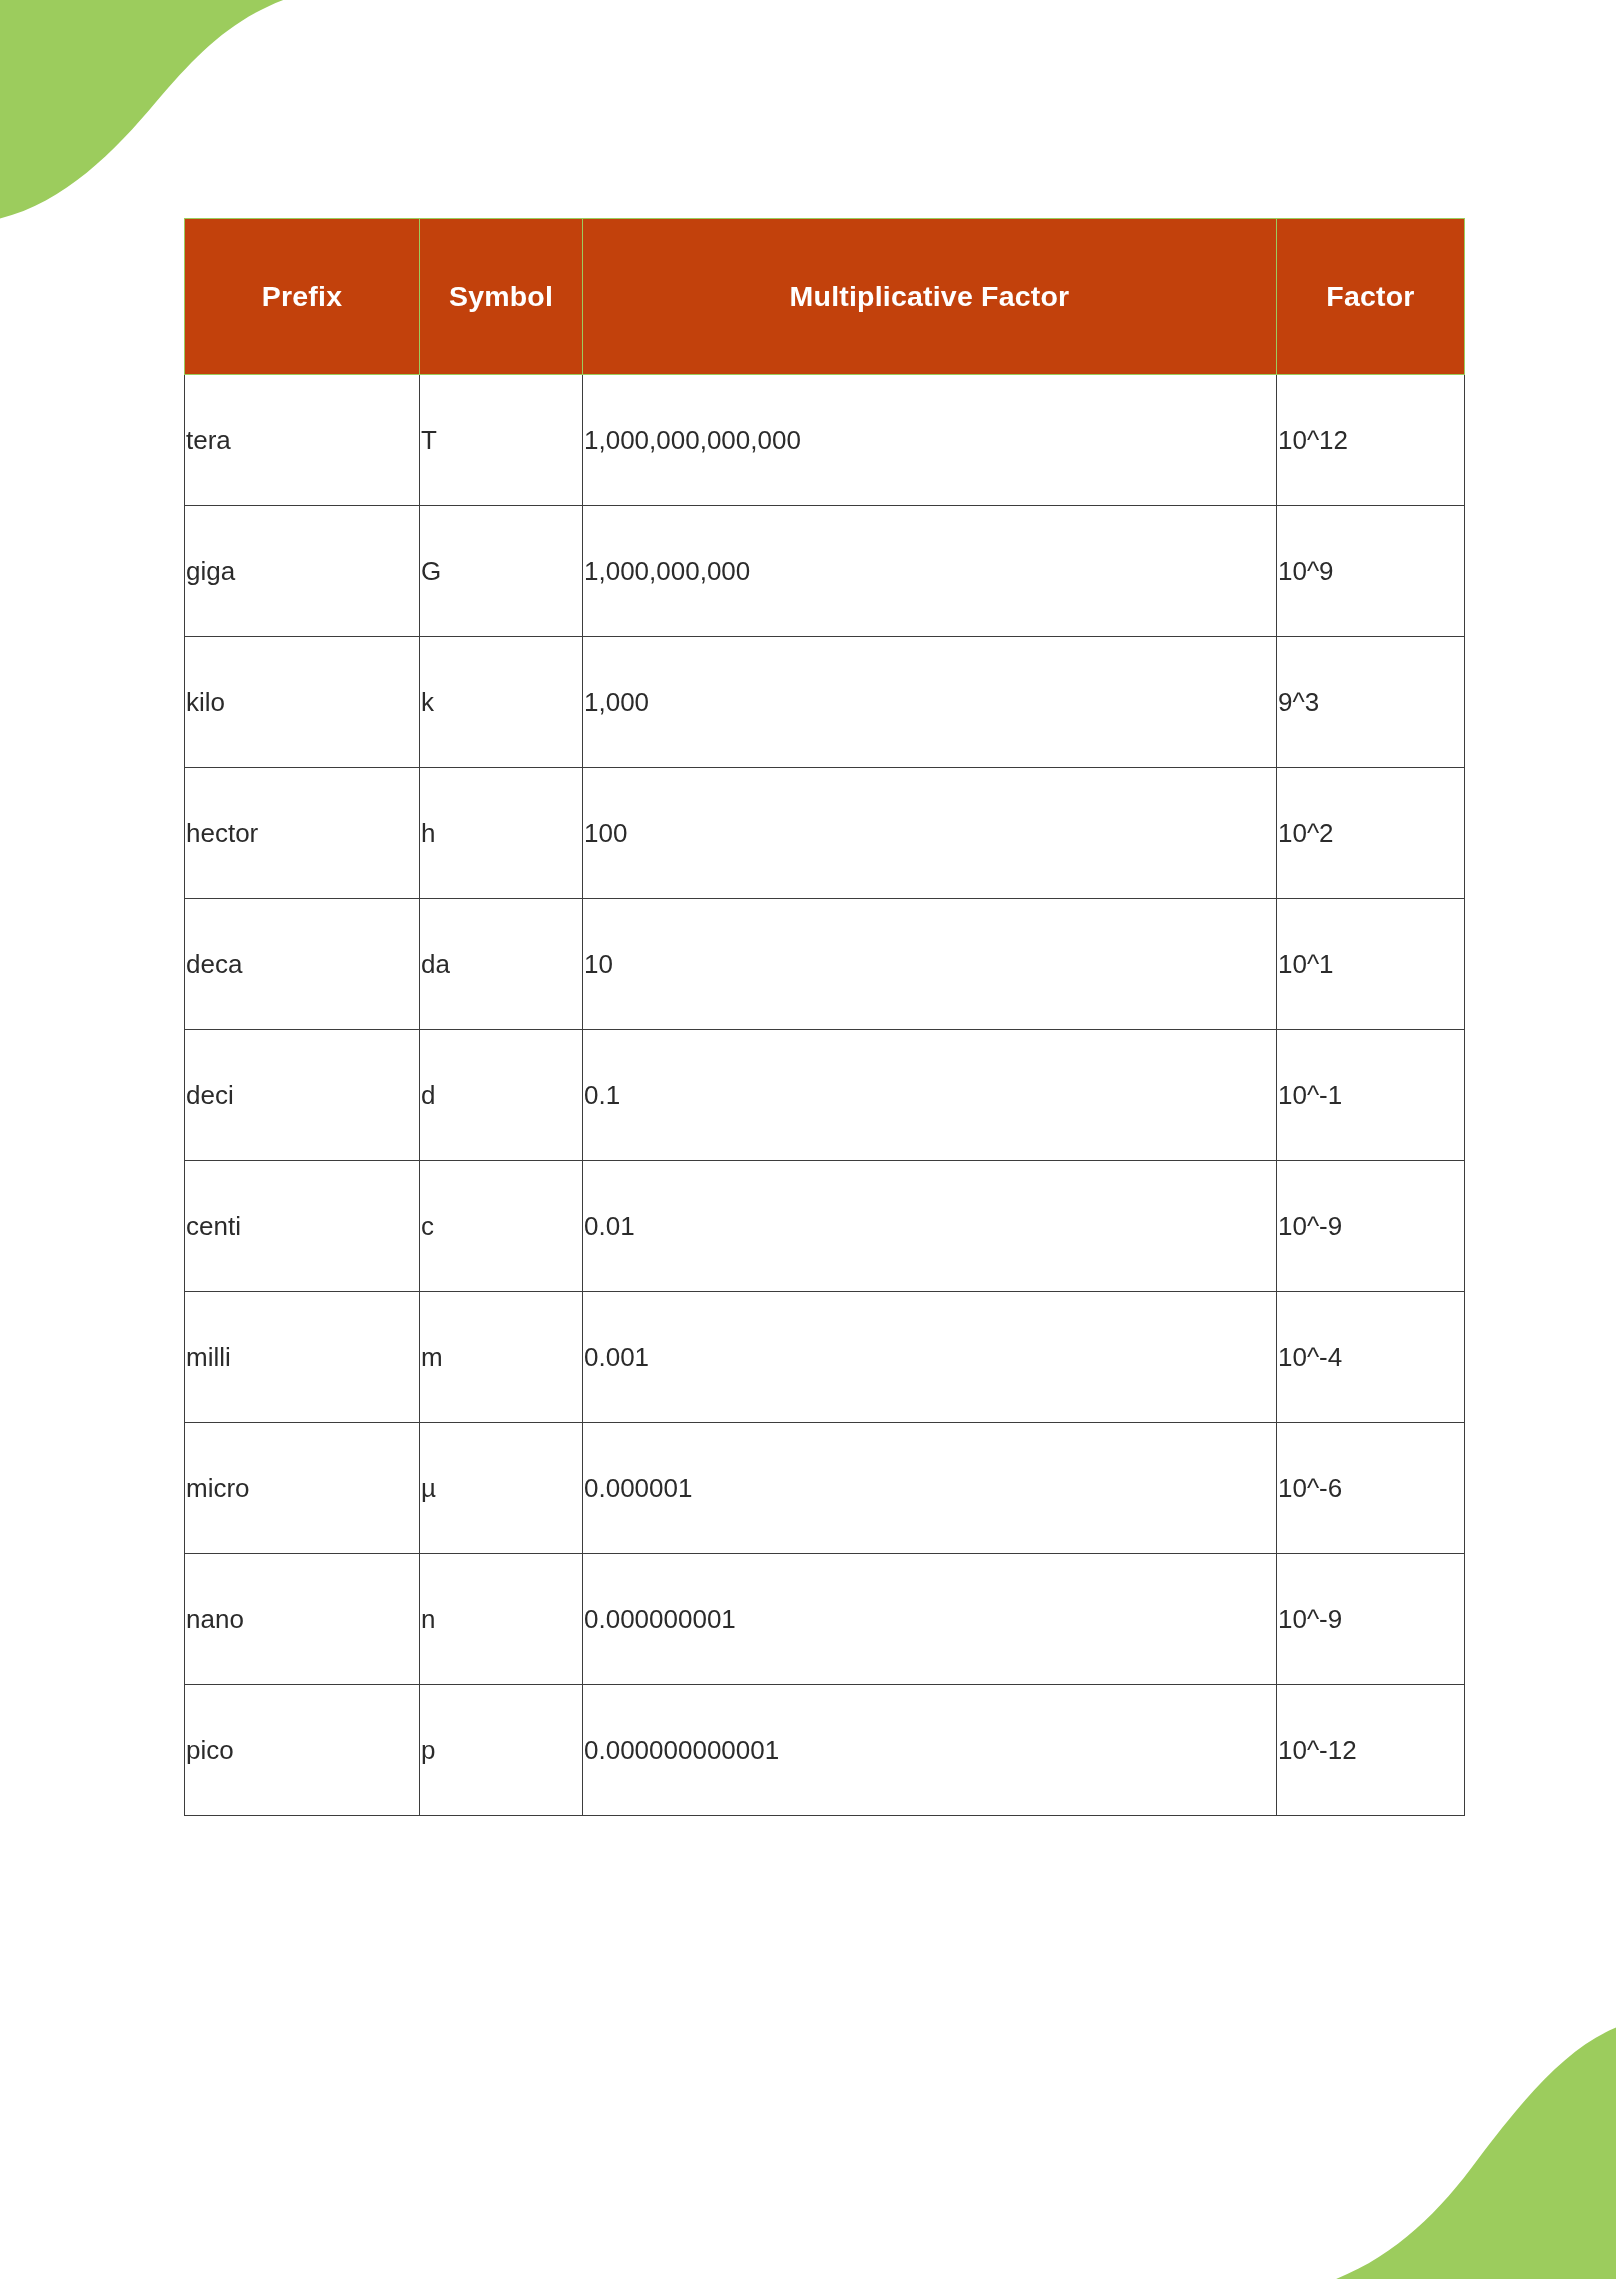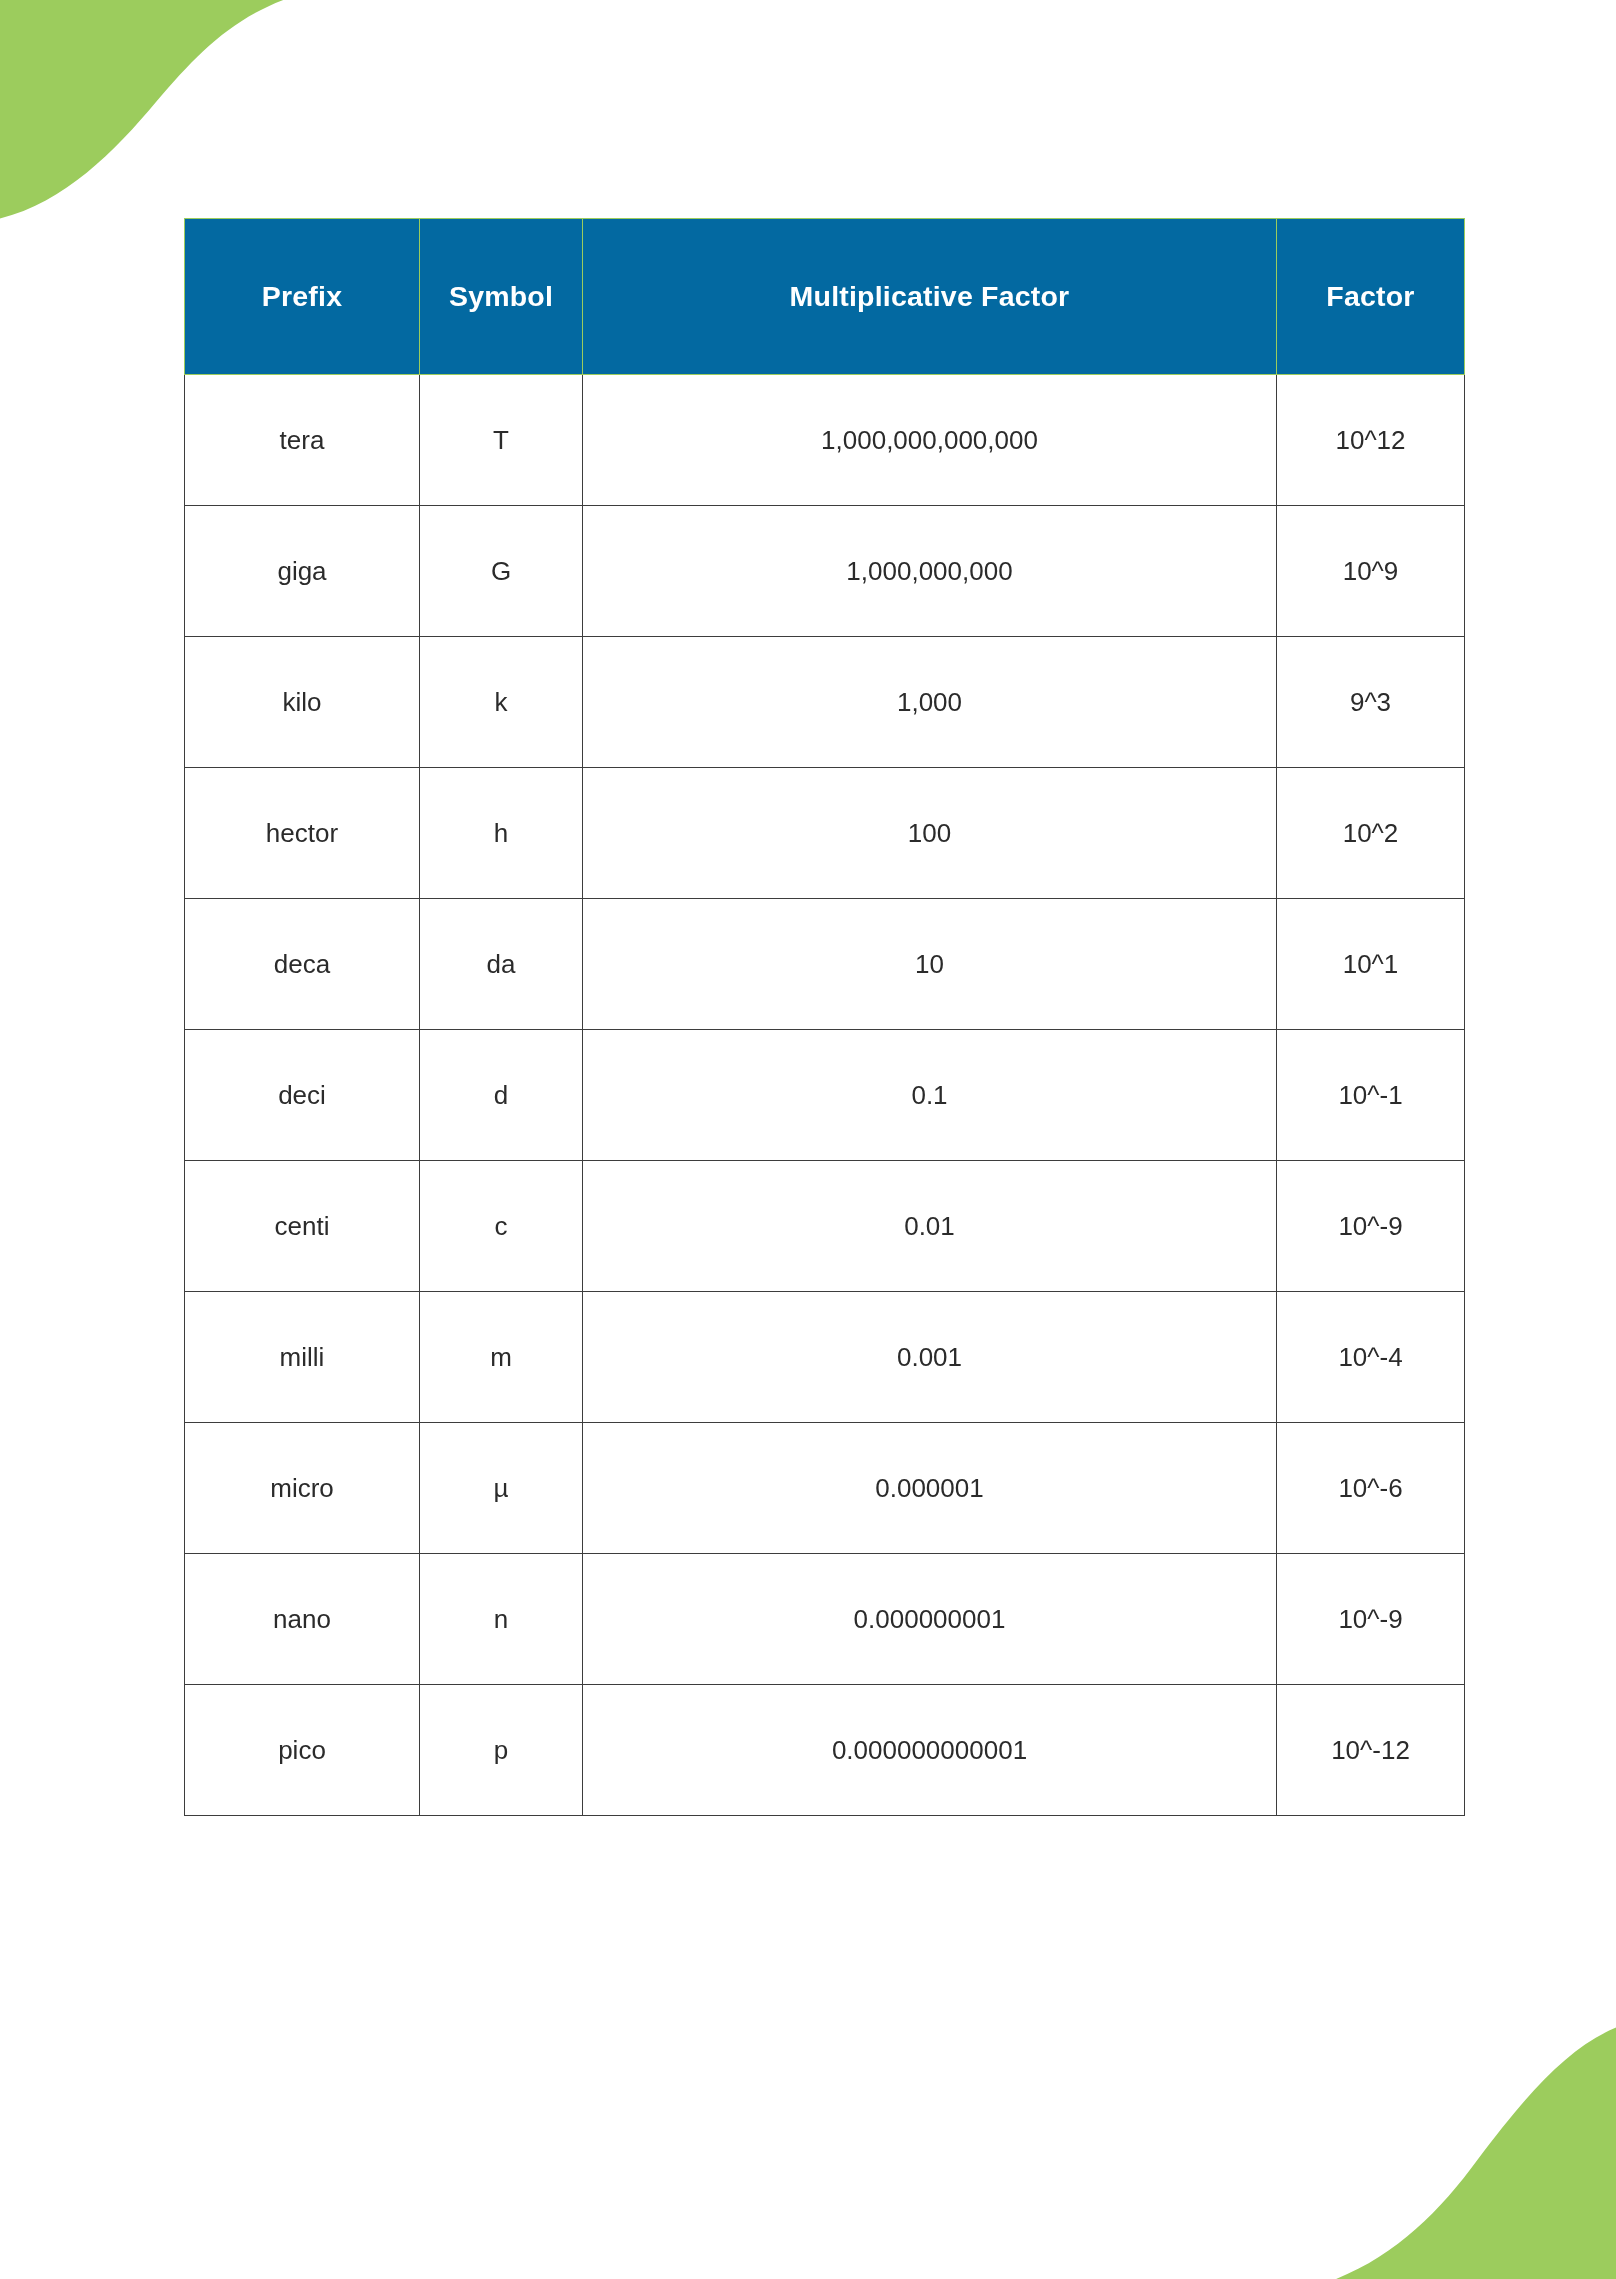"Prefix" table.prefix-table thead th { background: #0369a1 -> #c2410c }
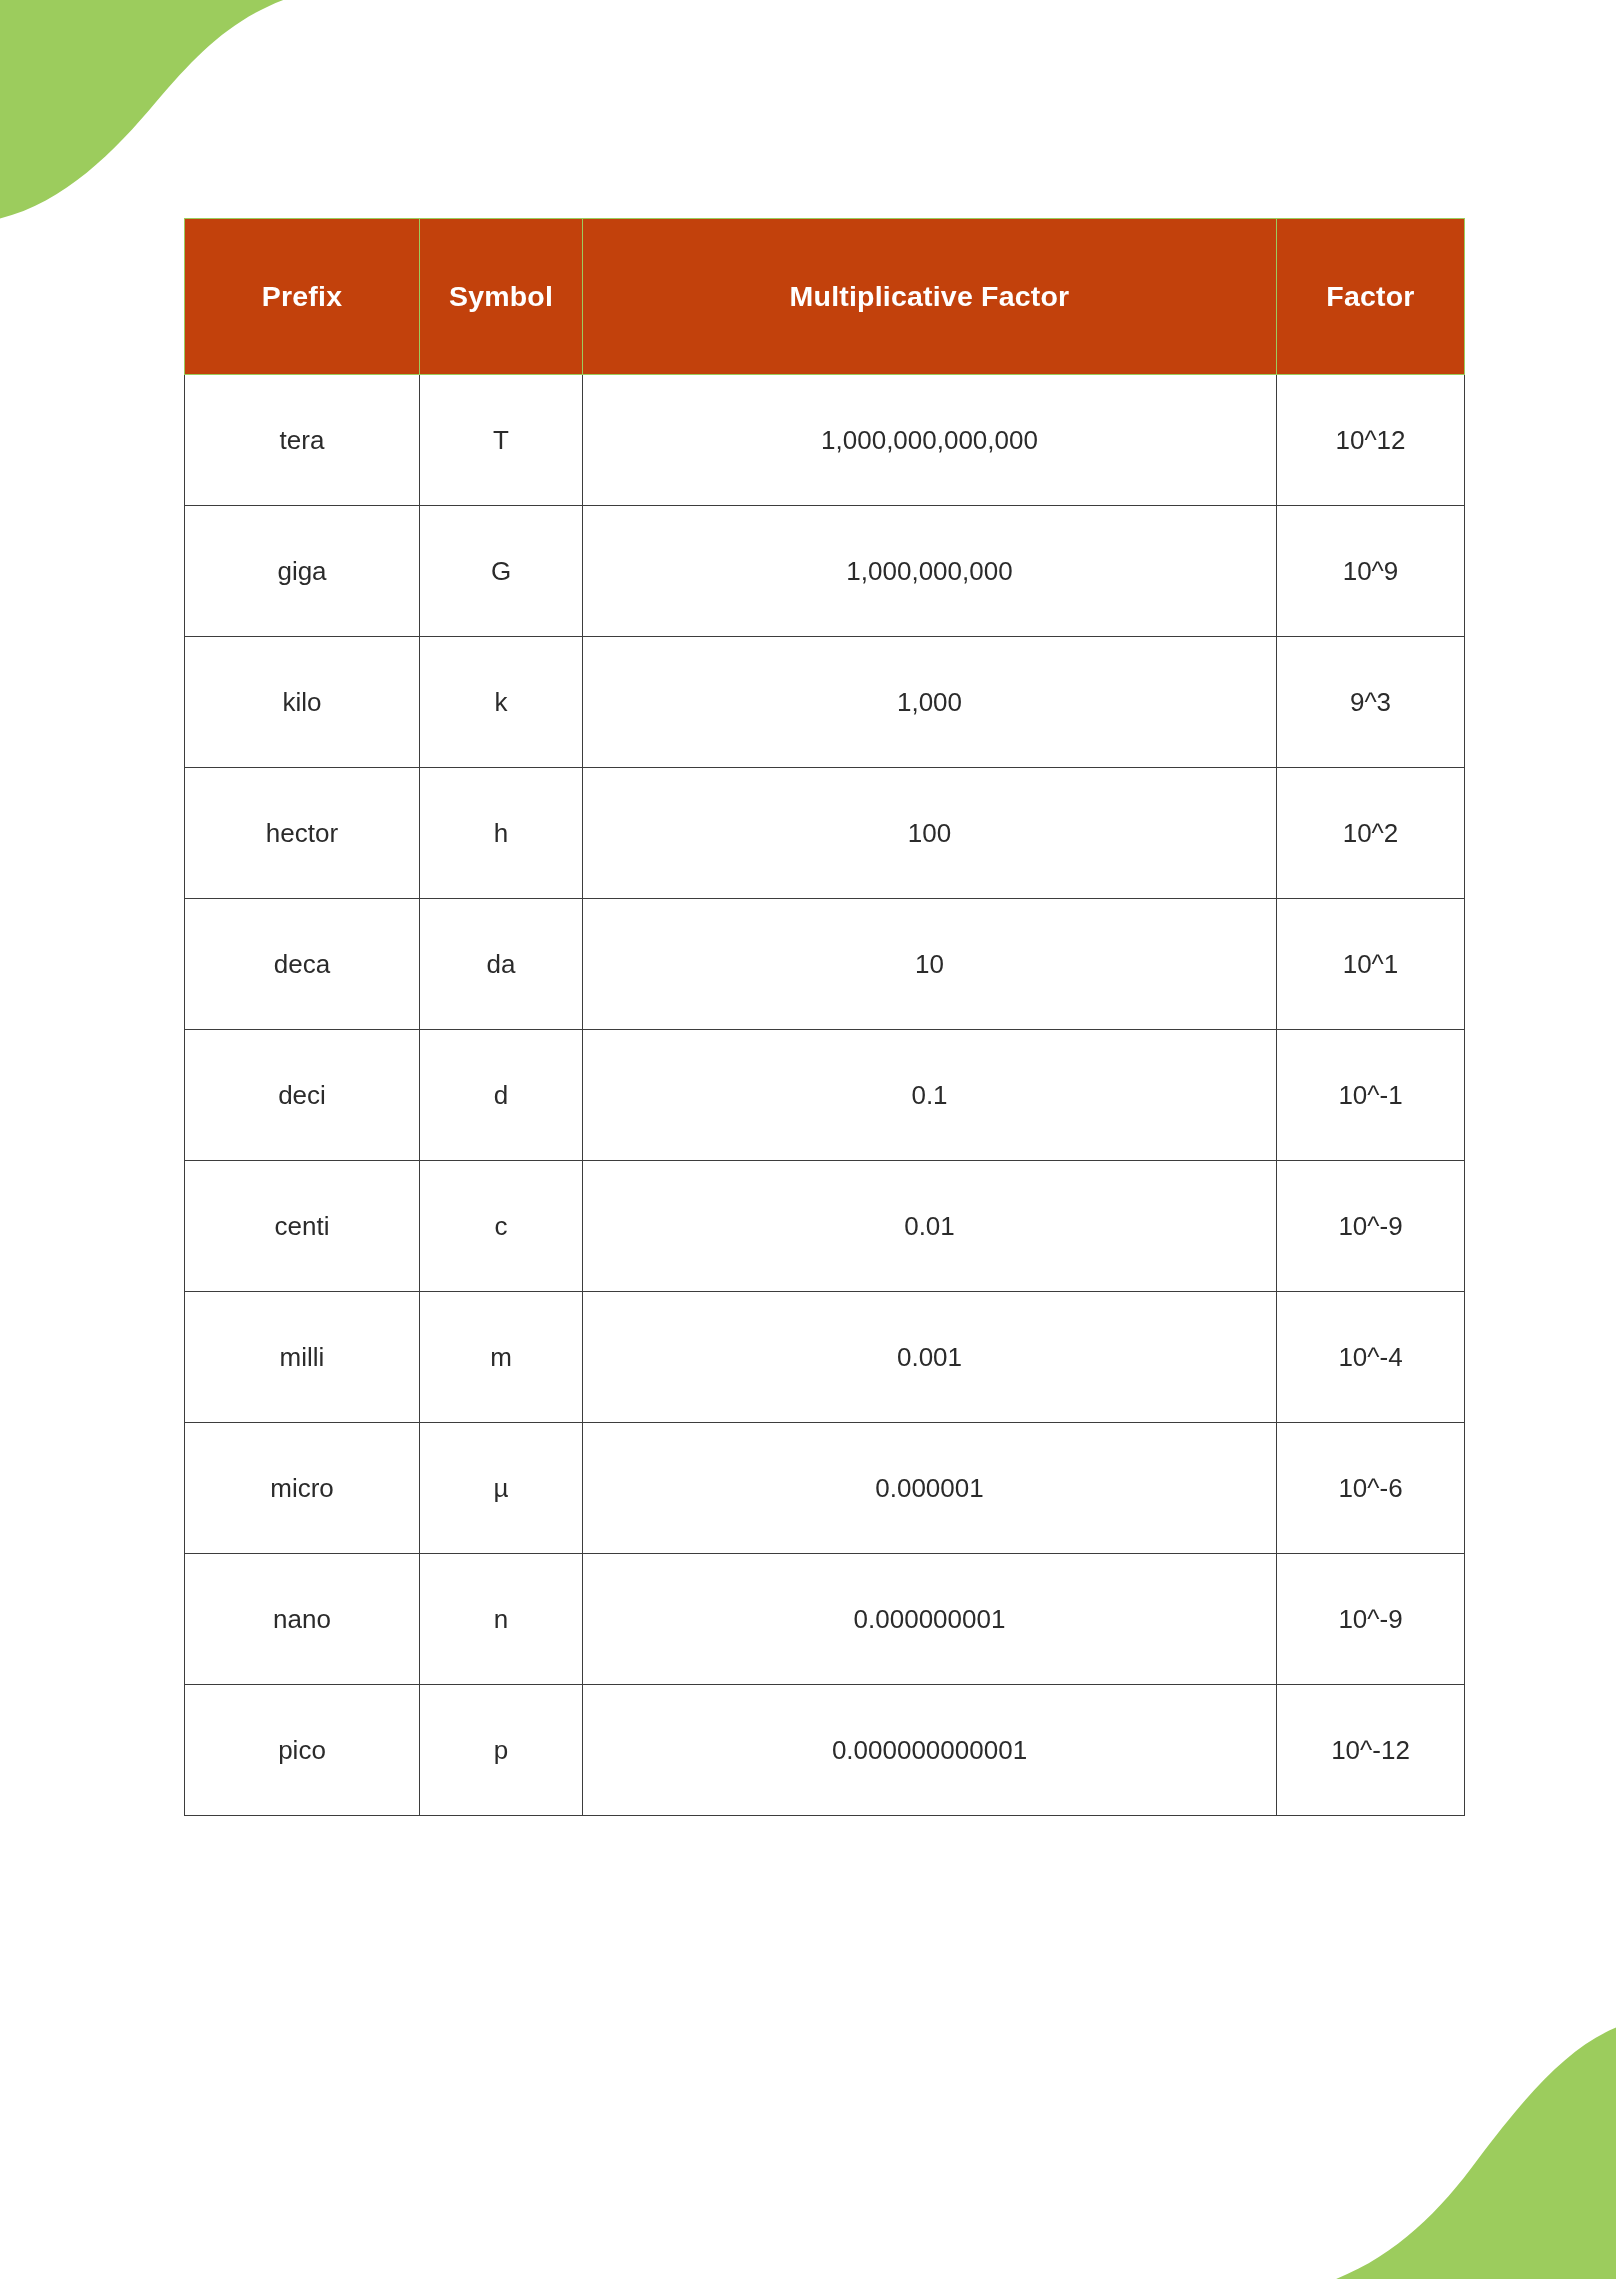"tera" table.prefix-table tbody td { text-align: center -> none }
